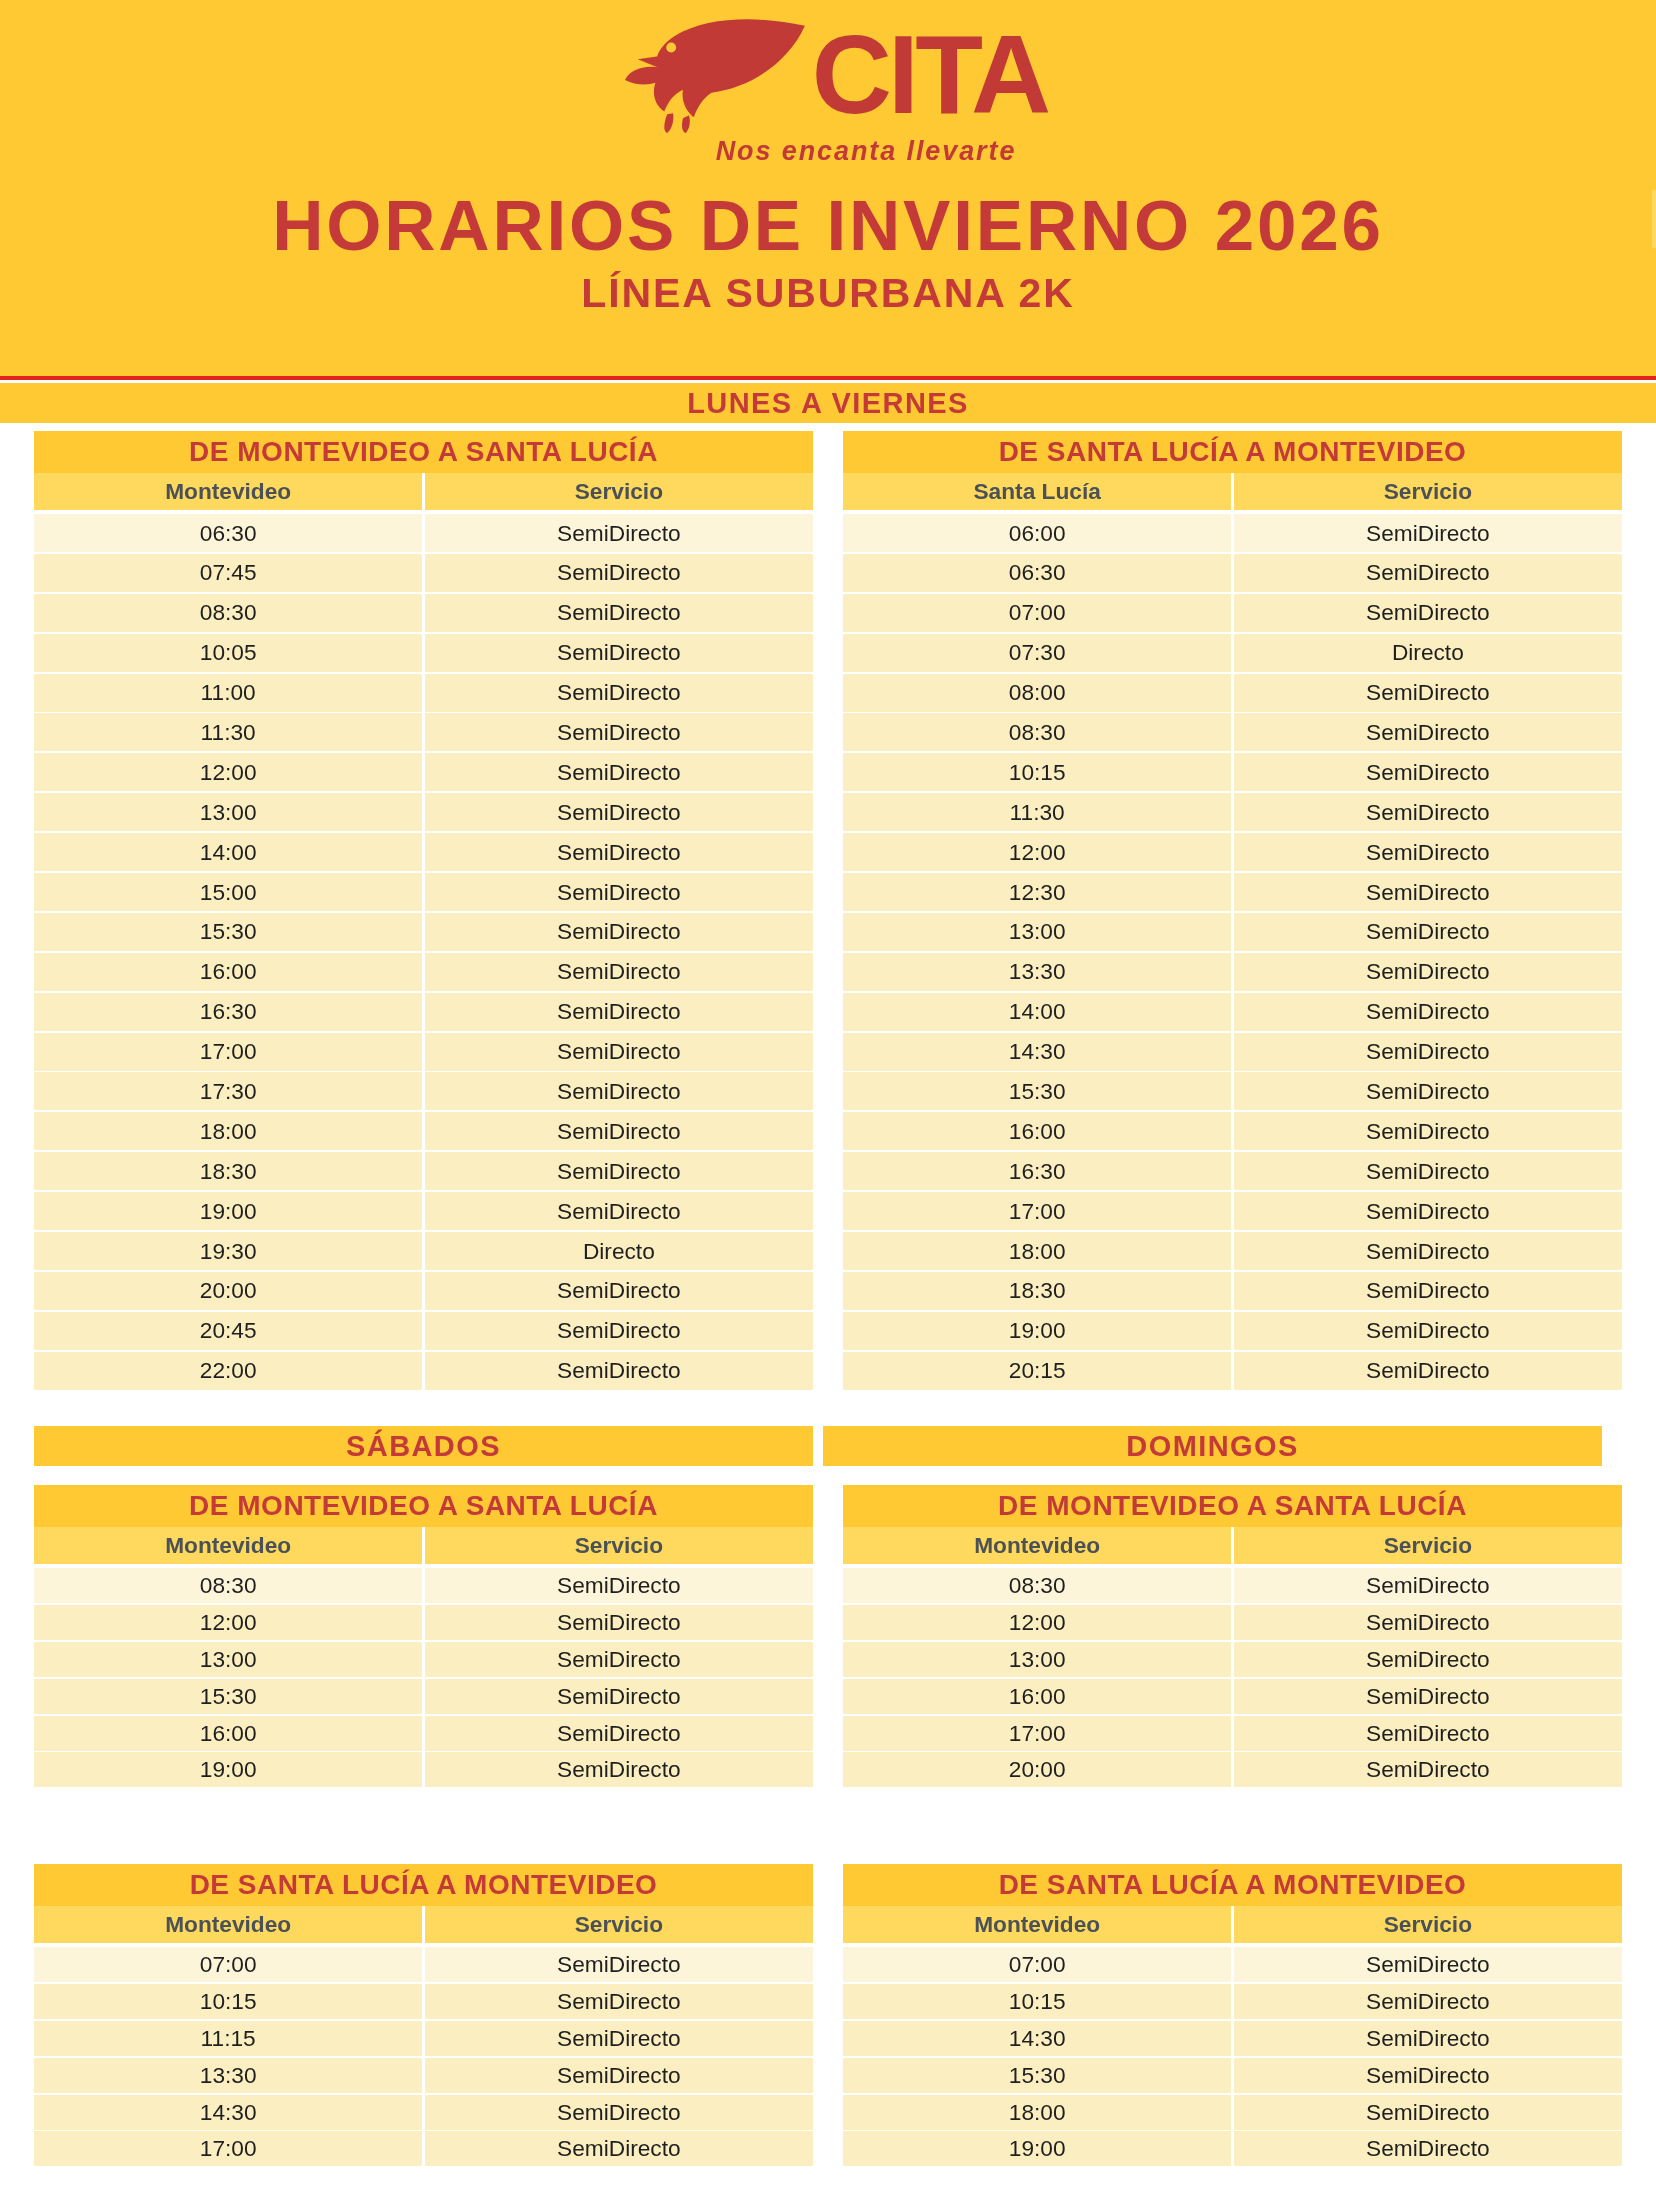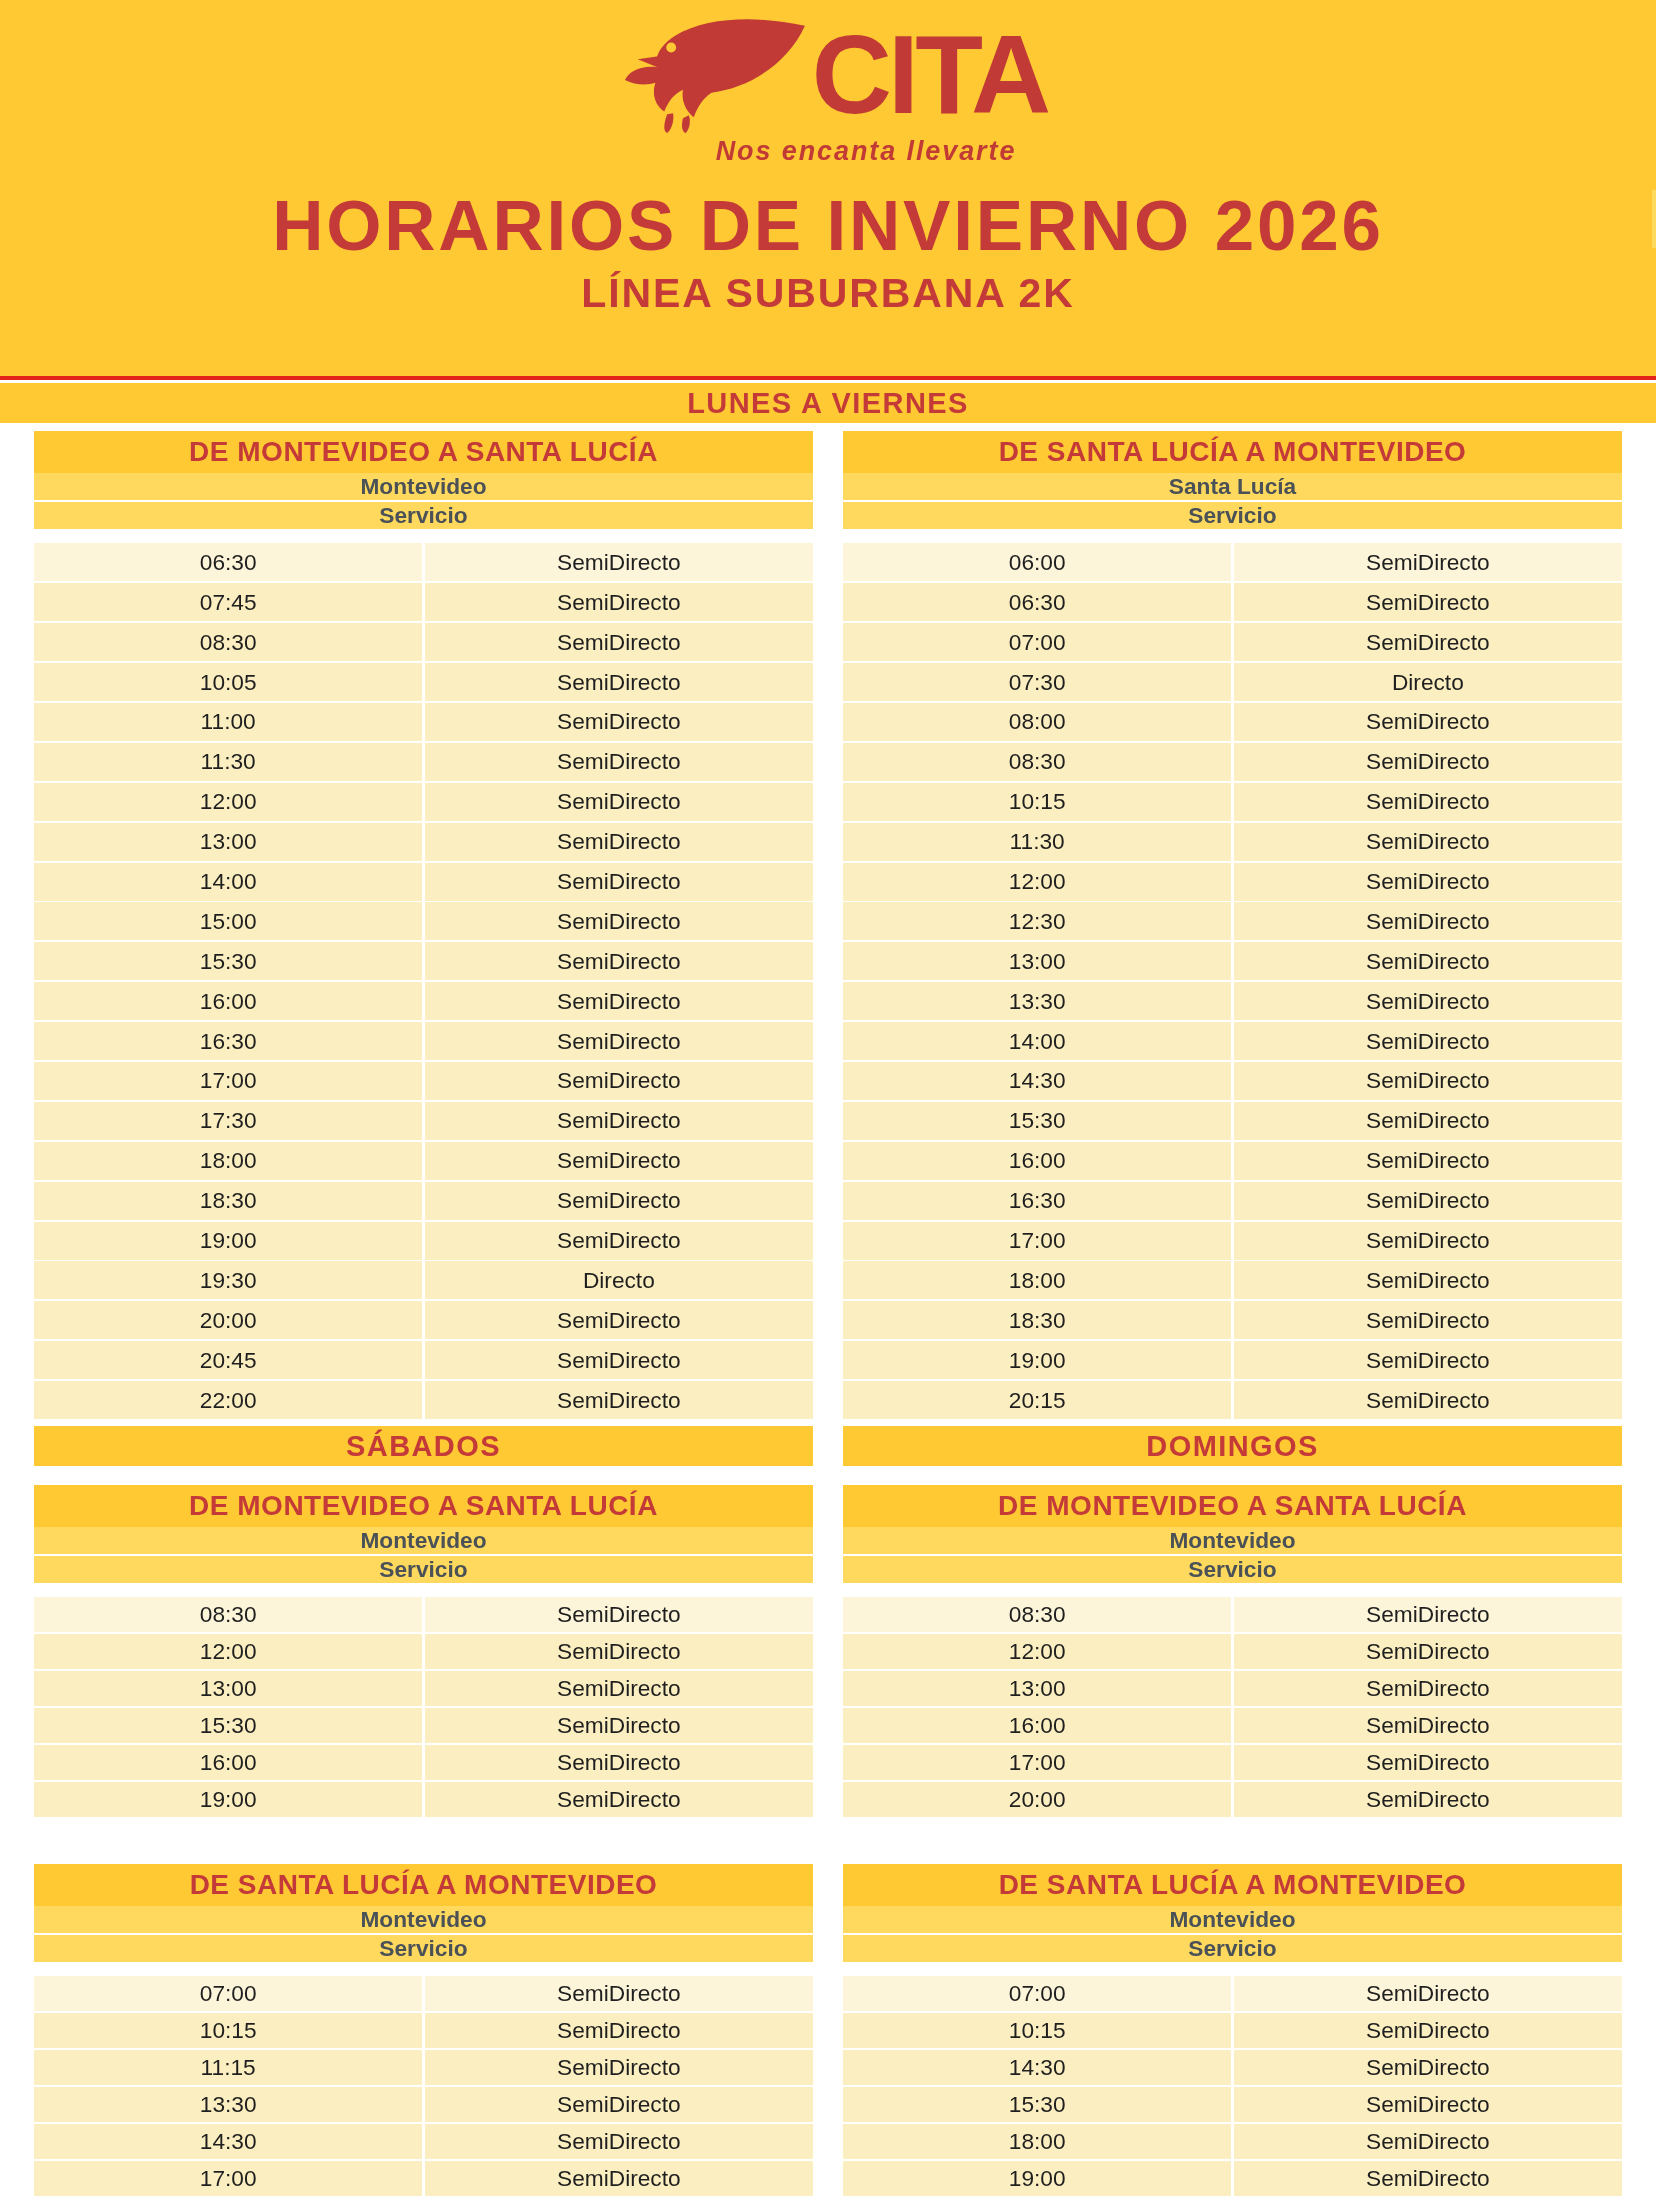"Montevideo" .t-head { flex-direction: column -> none; margin-bottom: 14px -> 4px }
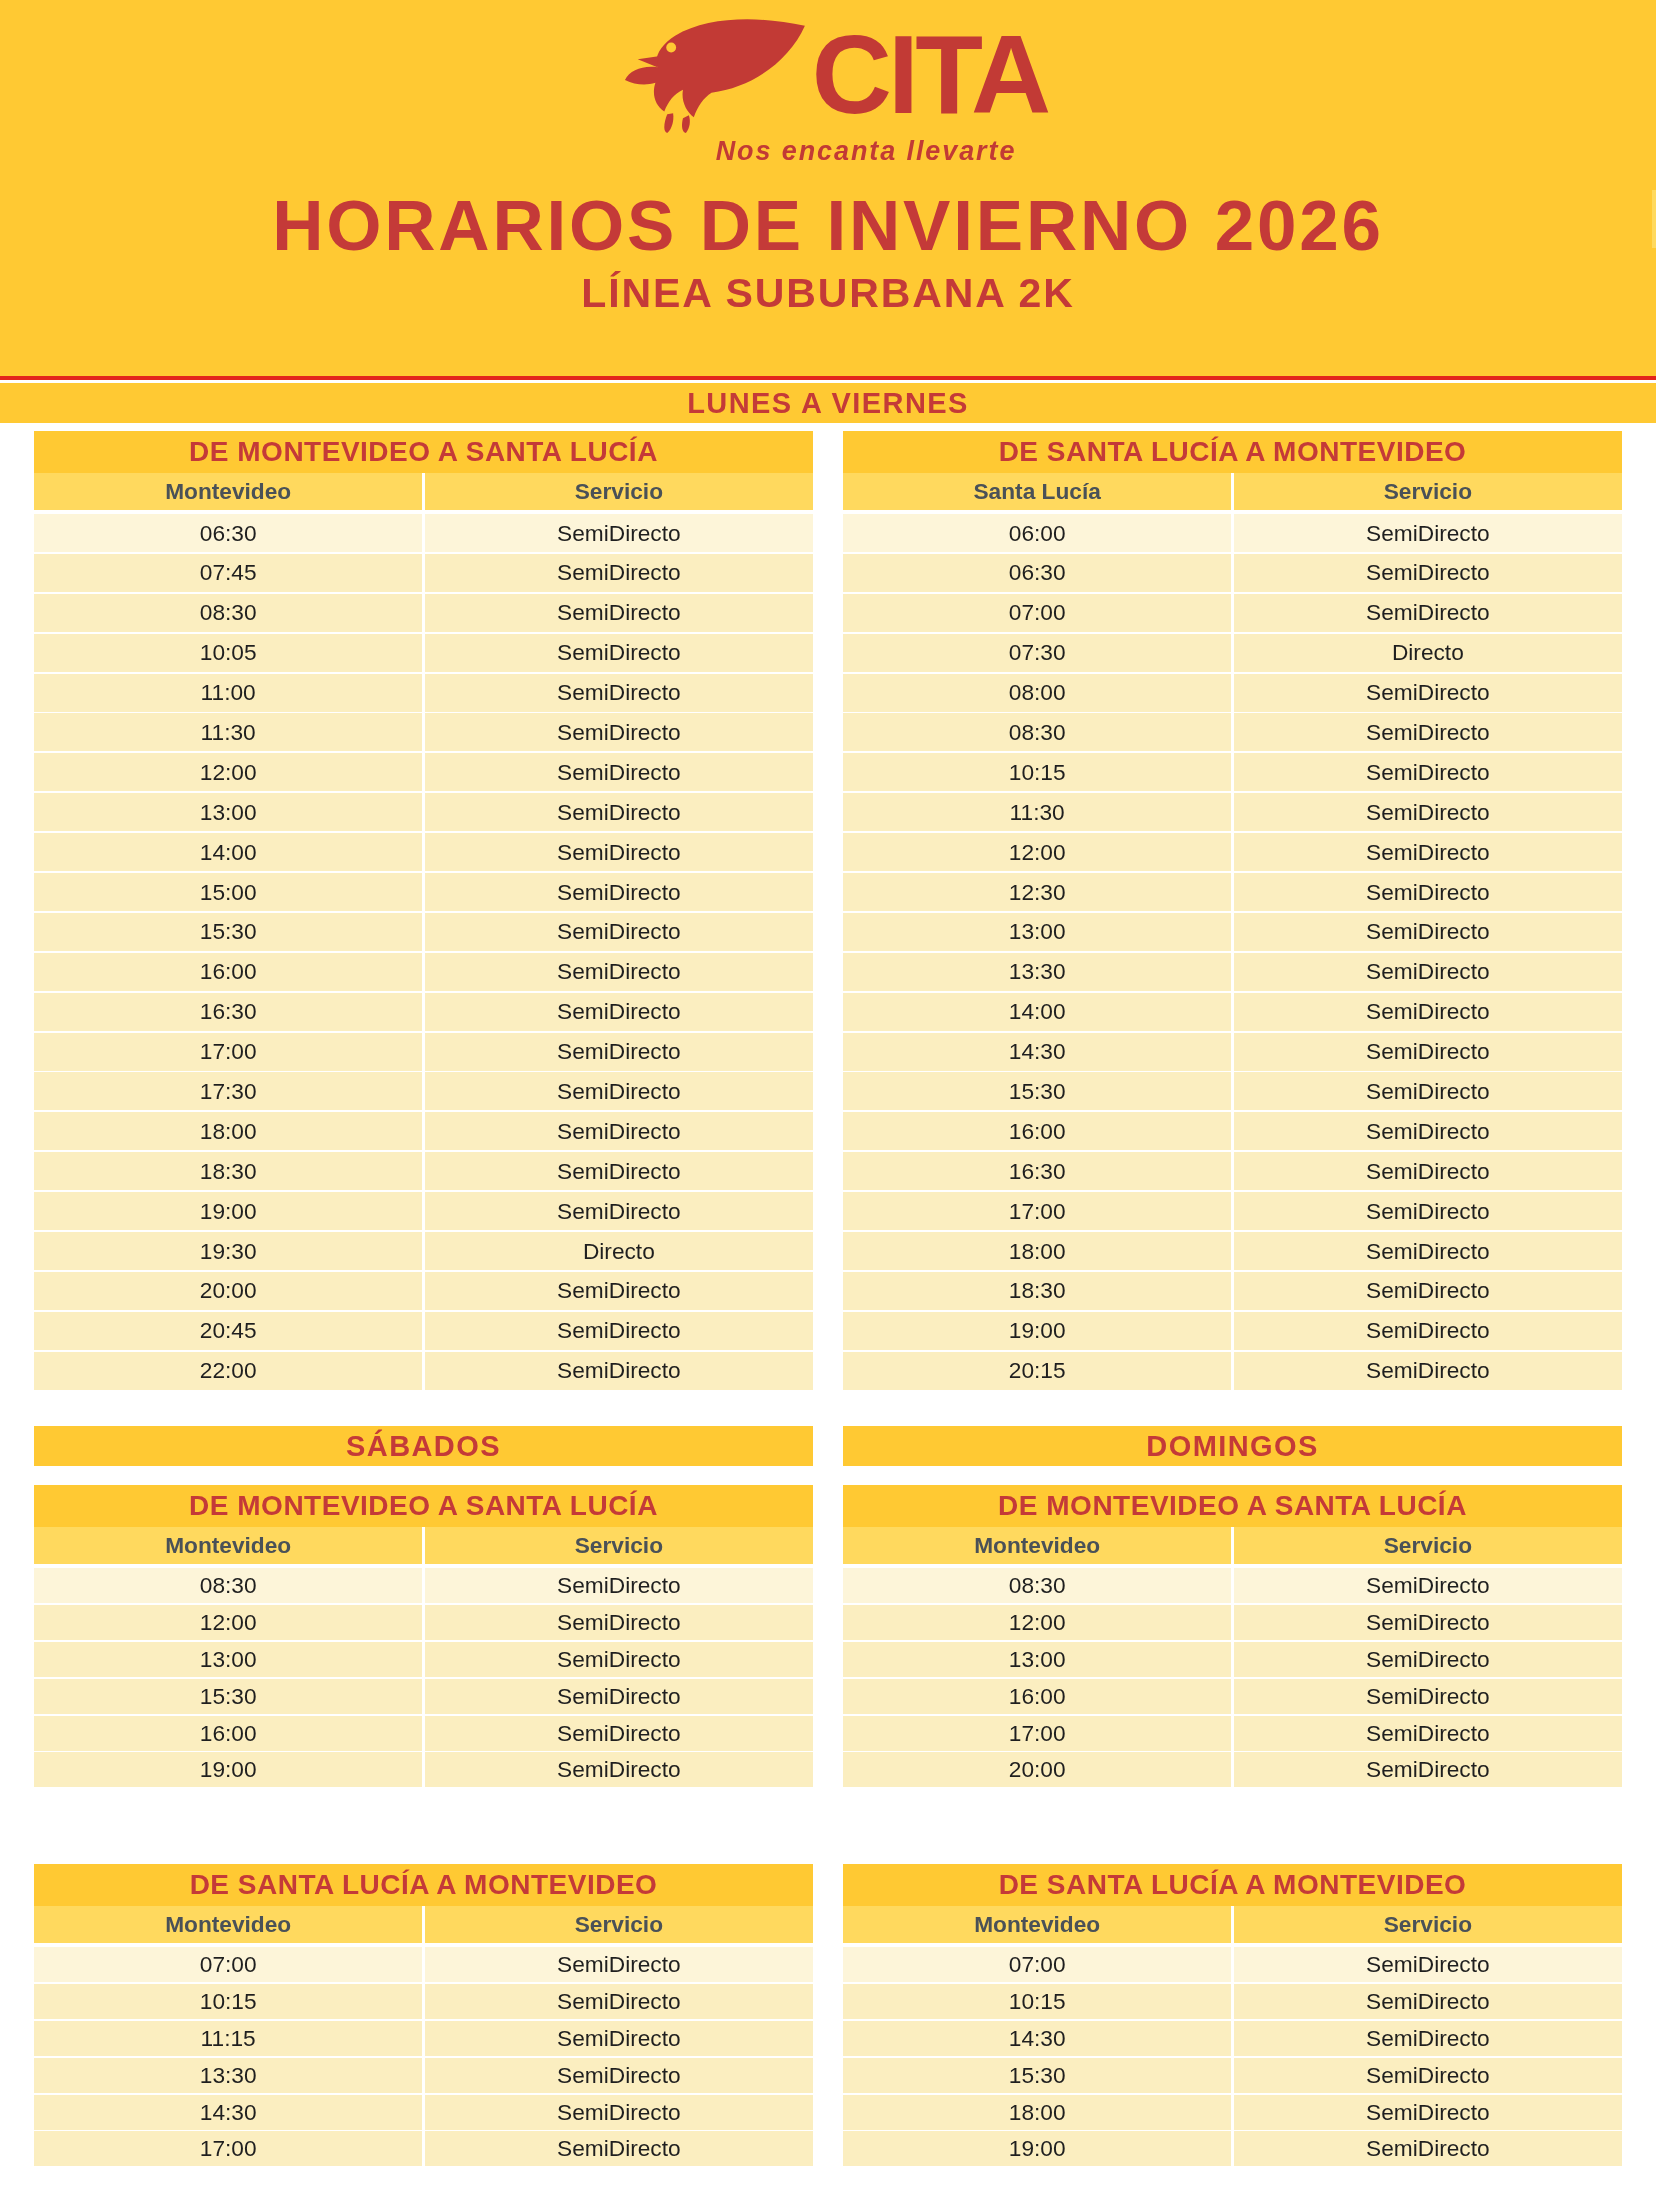"DOMINGOS" .banner-dom { left: 843px -> 823px }
